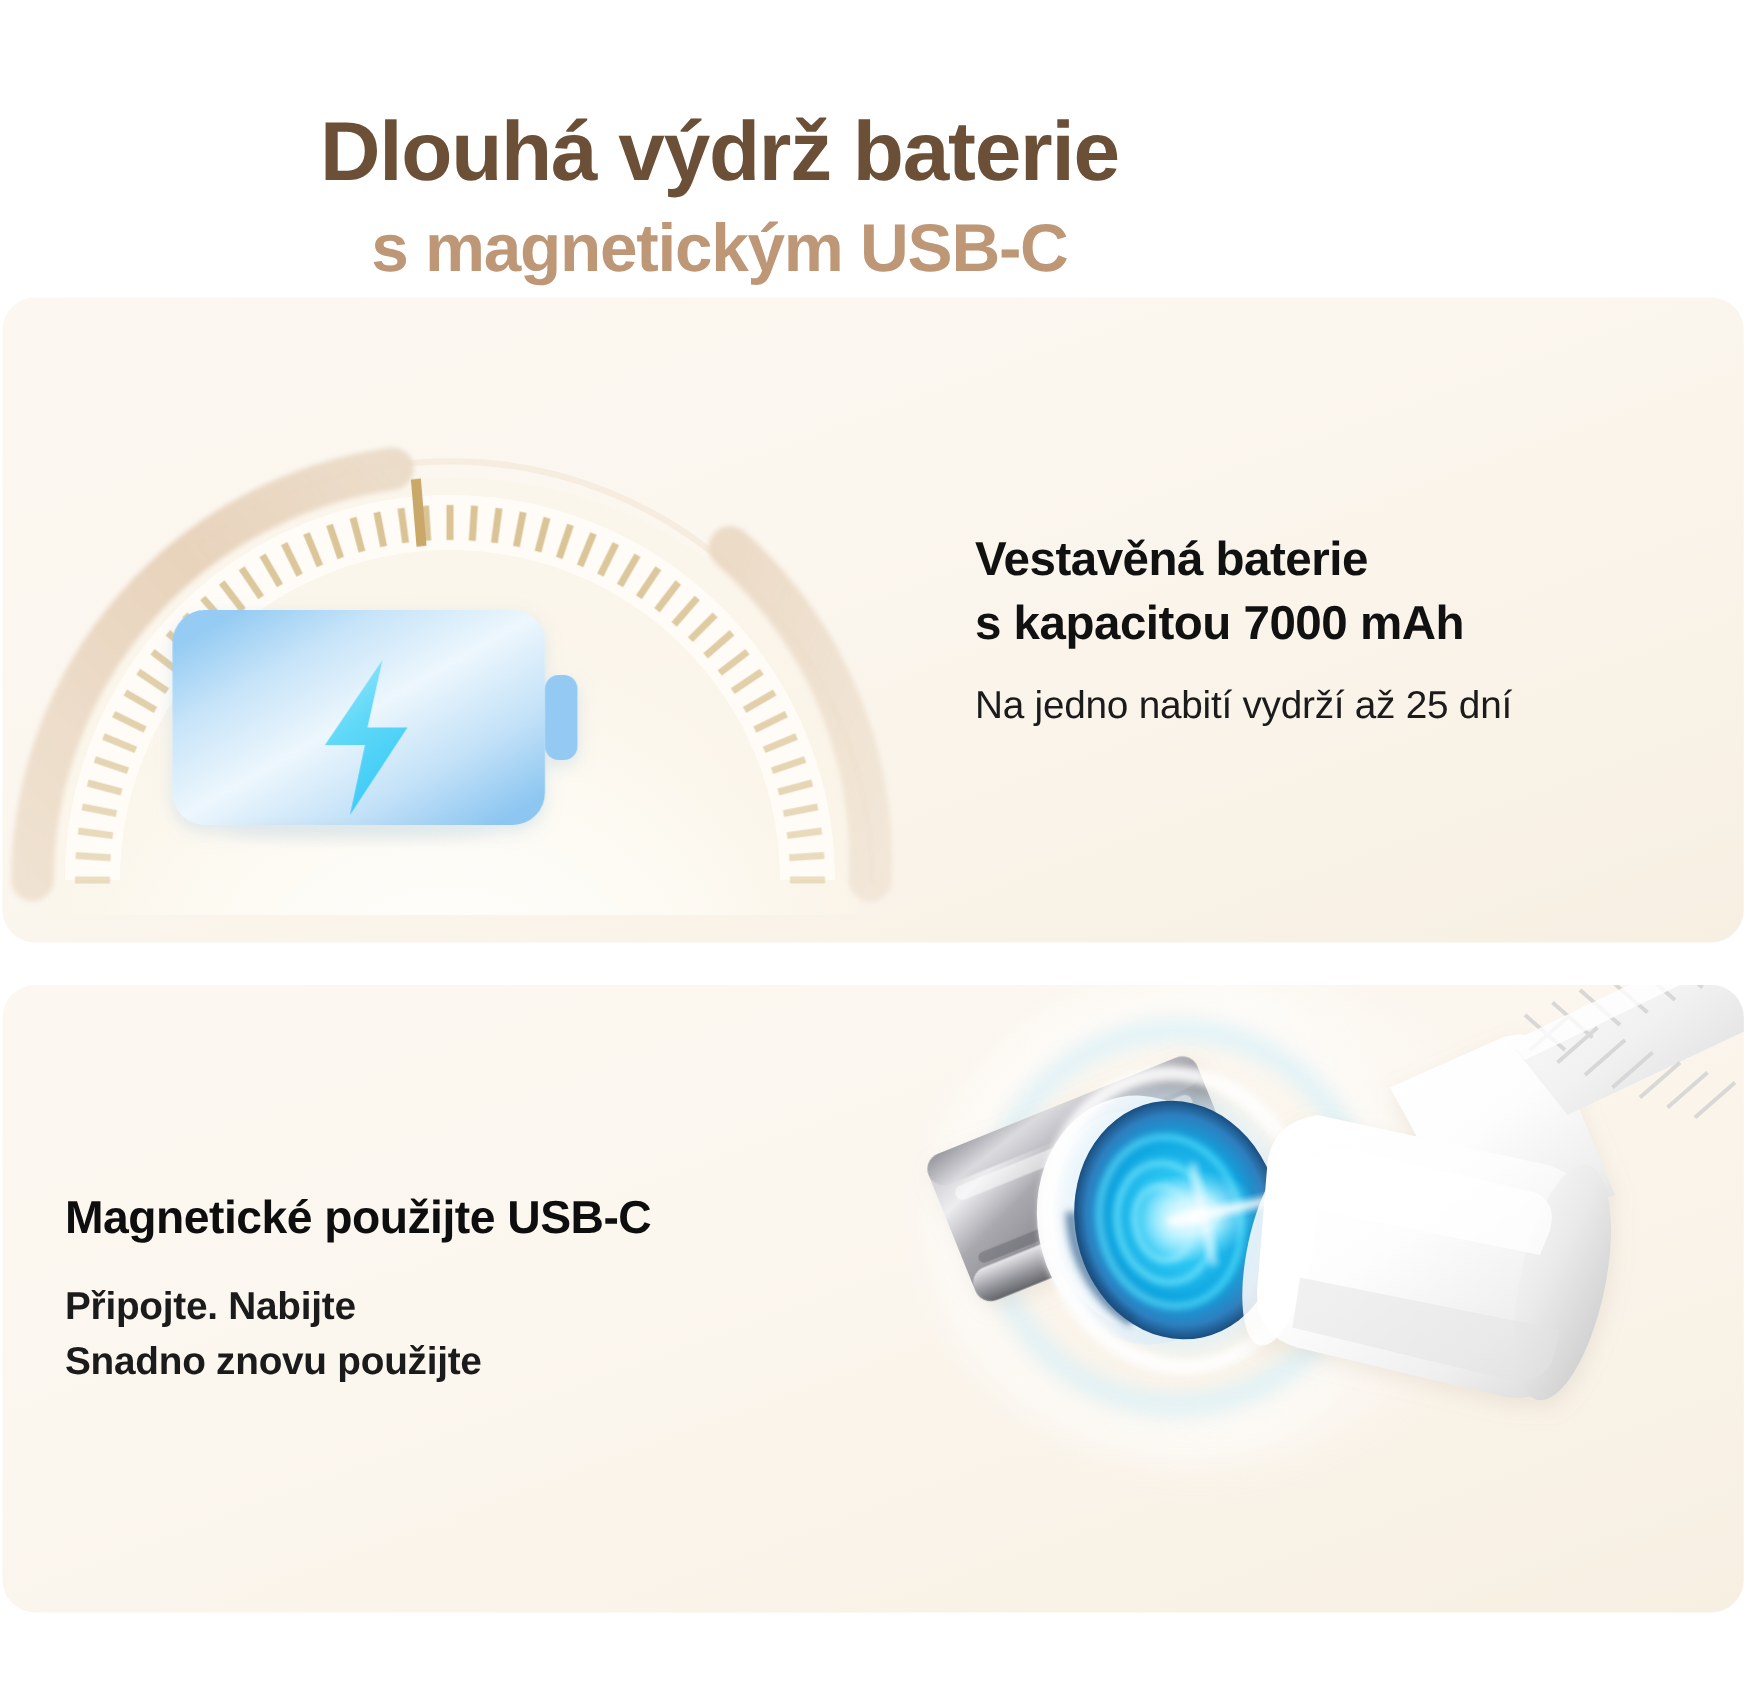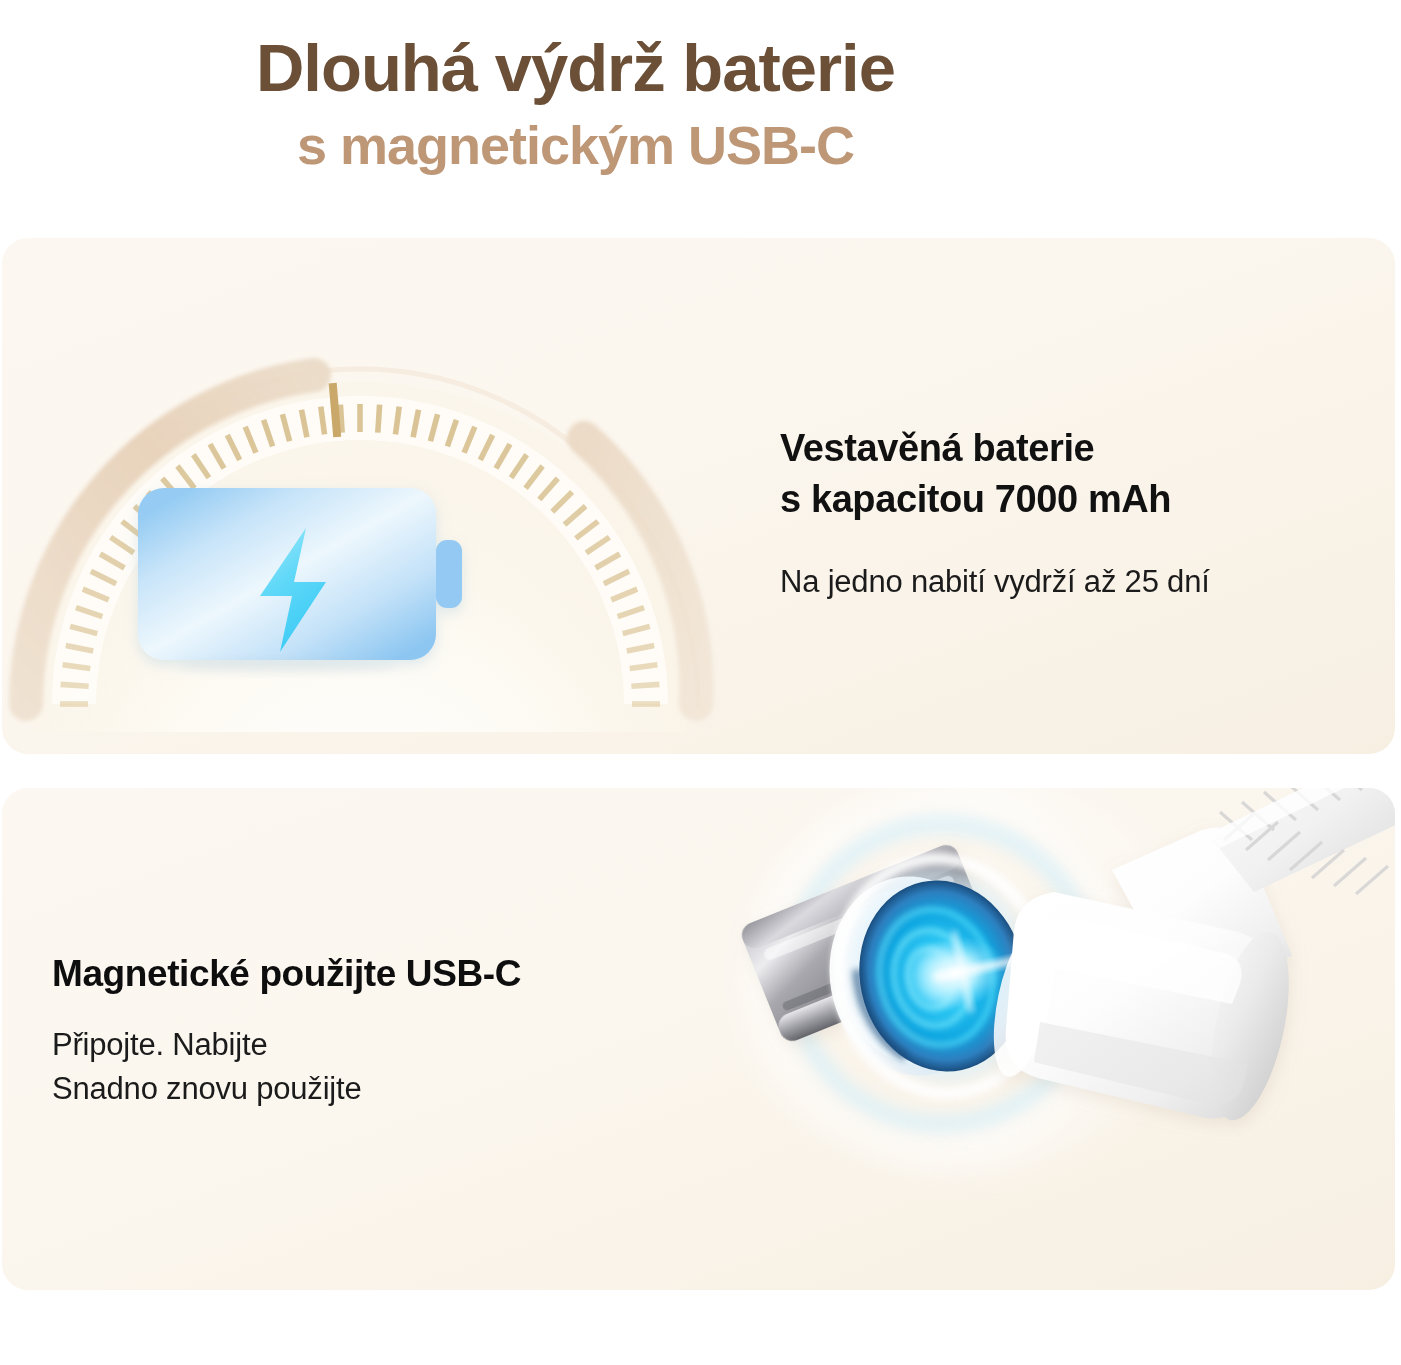"Dlouhá výdrž baterie" .header { justify-content: flex-start -> flex-end }
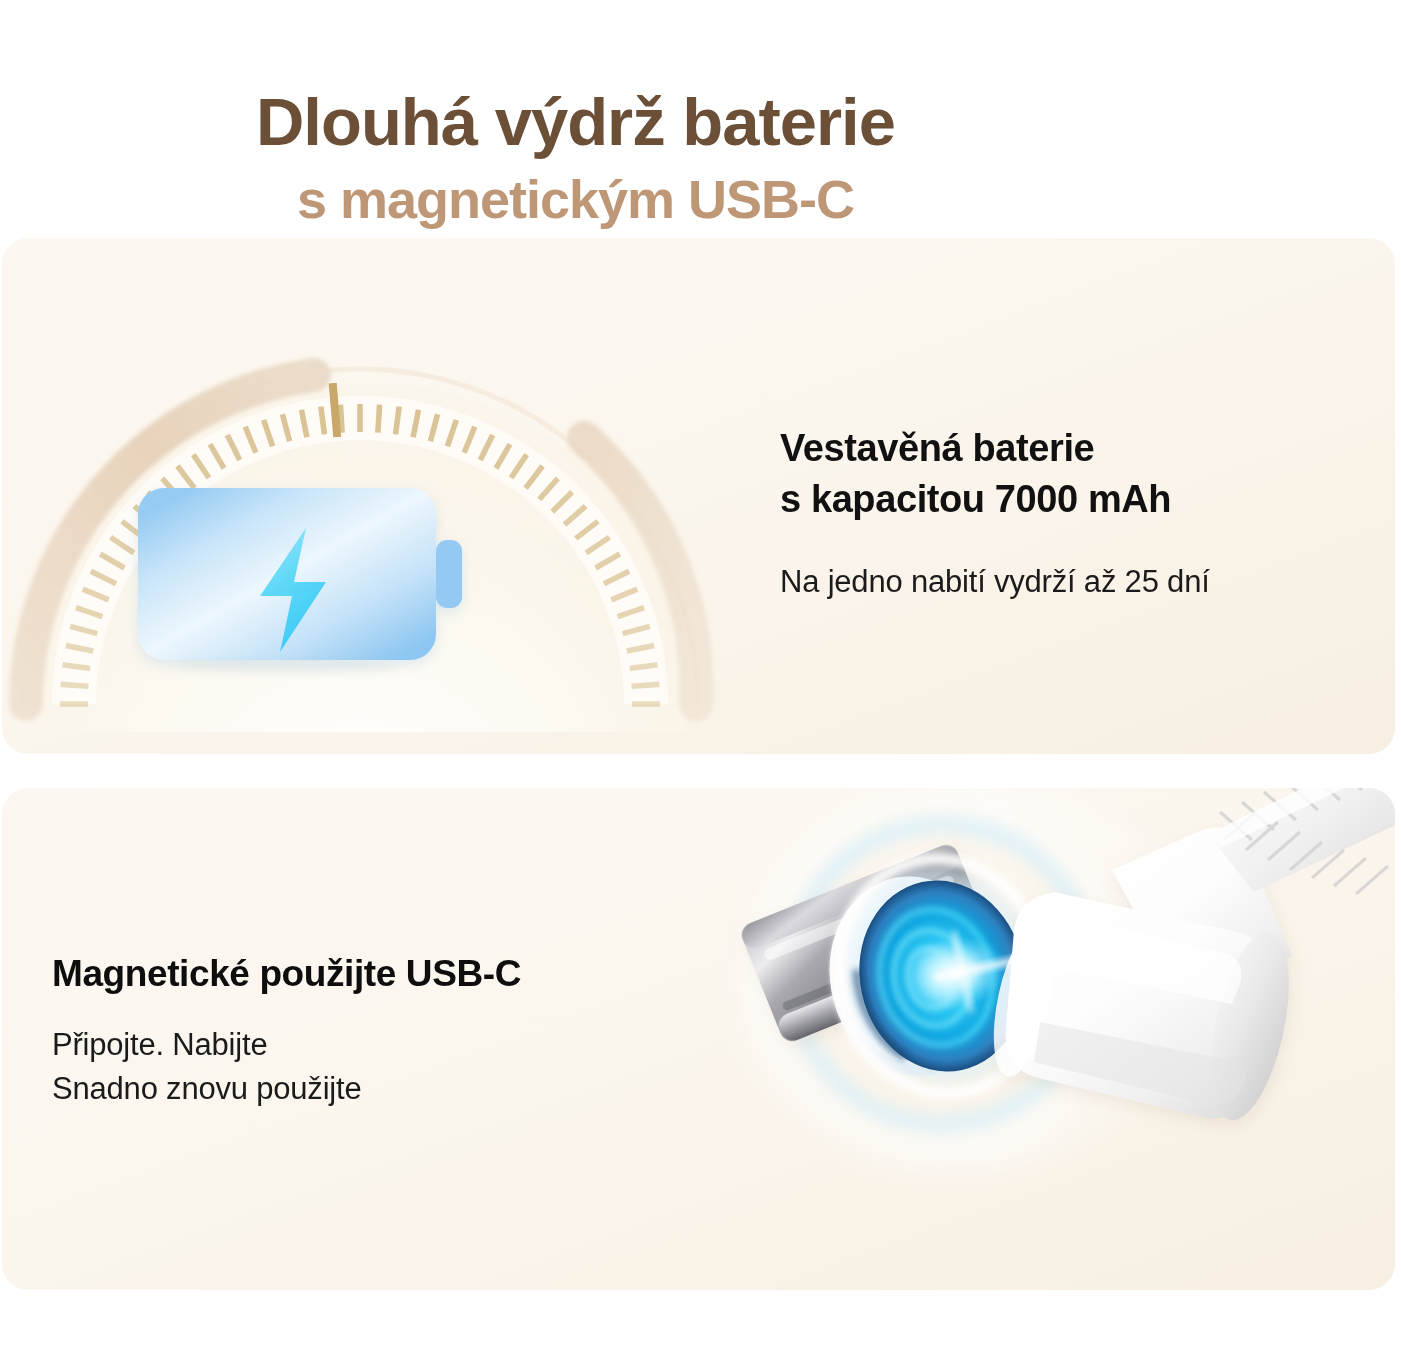"Na jedno nabití vydrží až" .c1-sub { margin-top: 38px -> 20px }
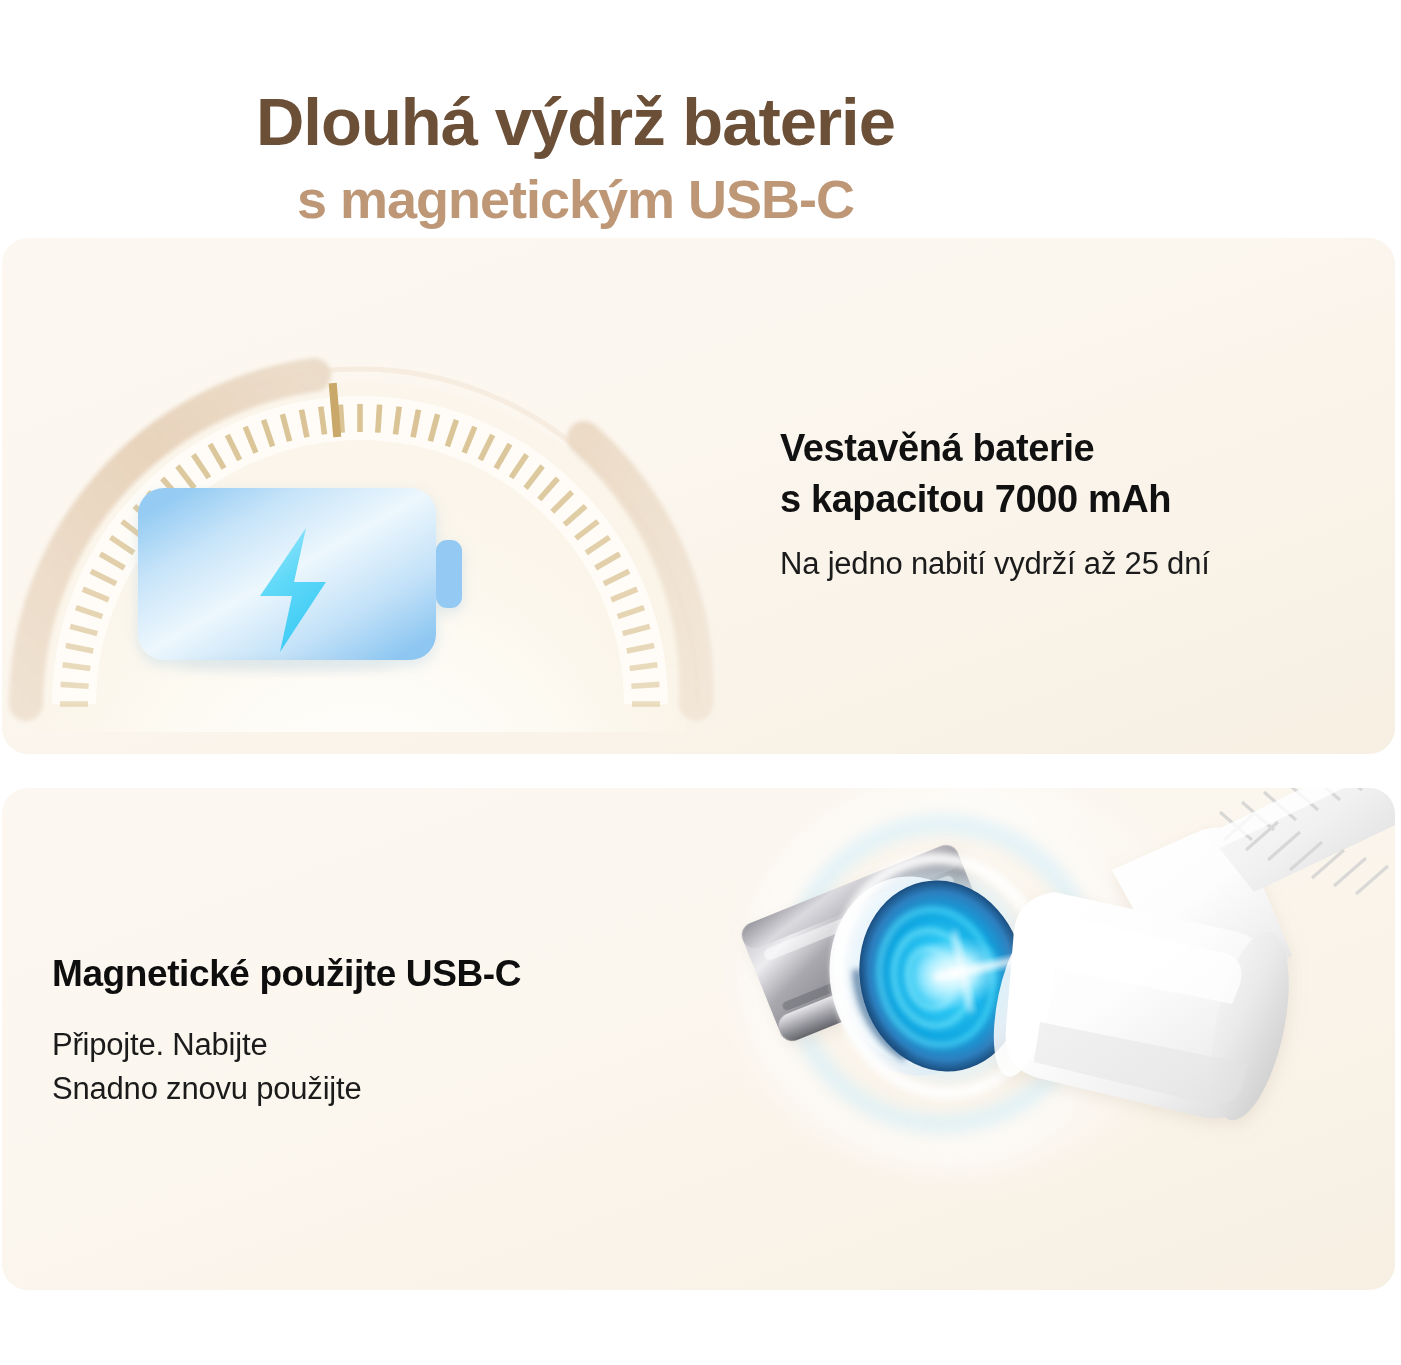"Připojte. Nabijte" .c2-sub { font-weight: 400 -> 700 }
